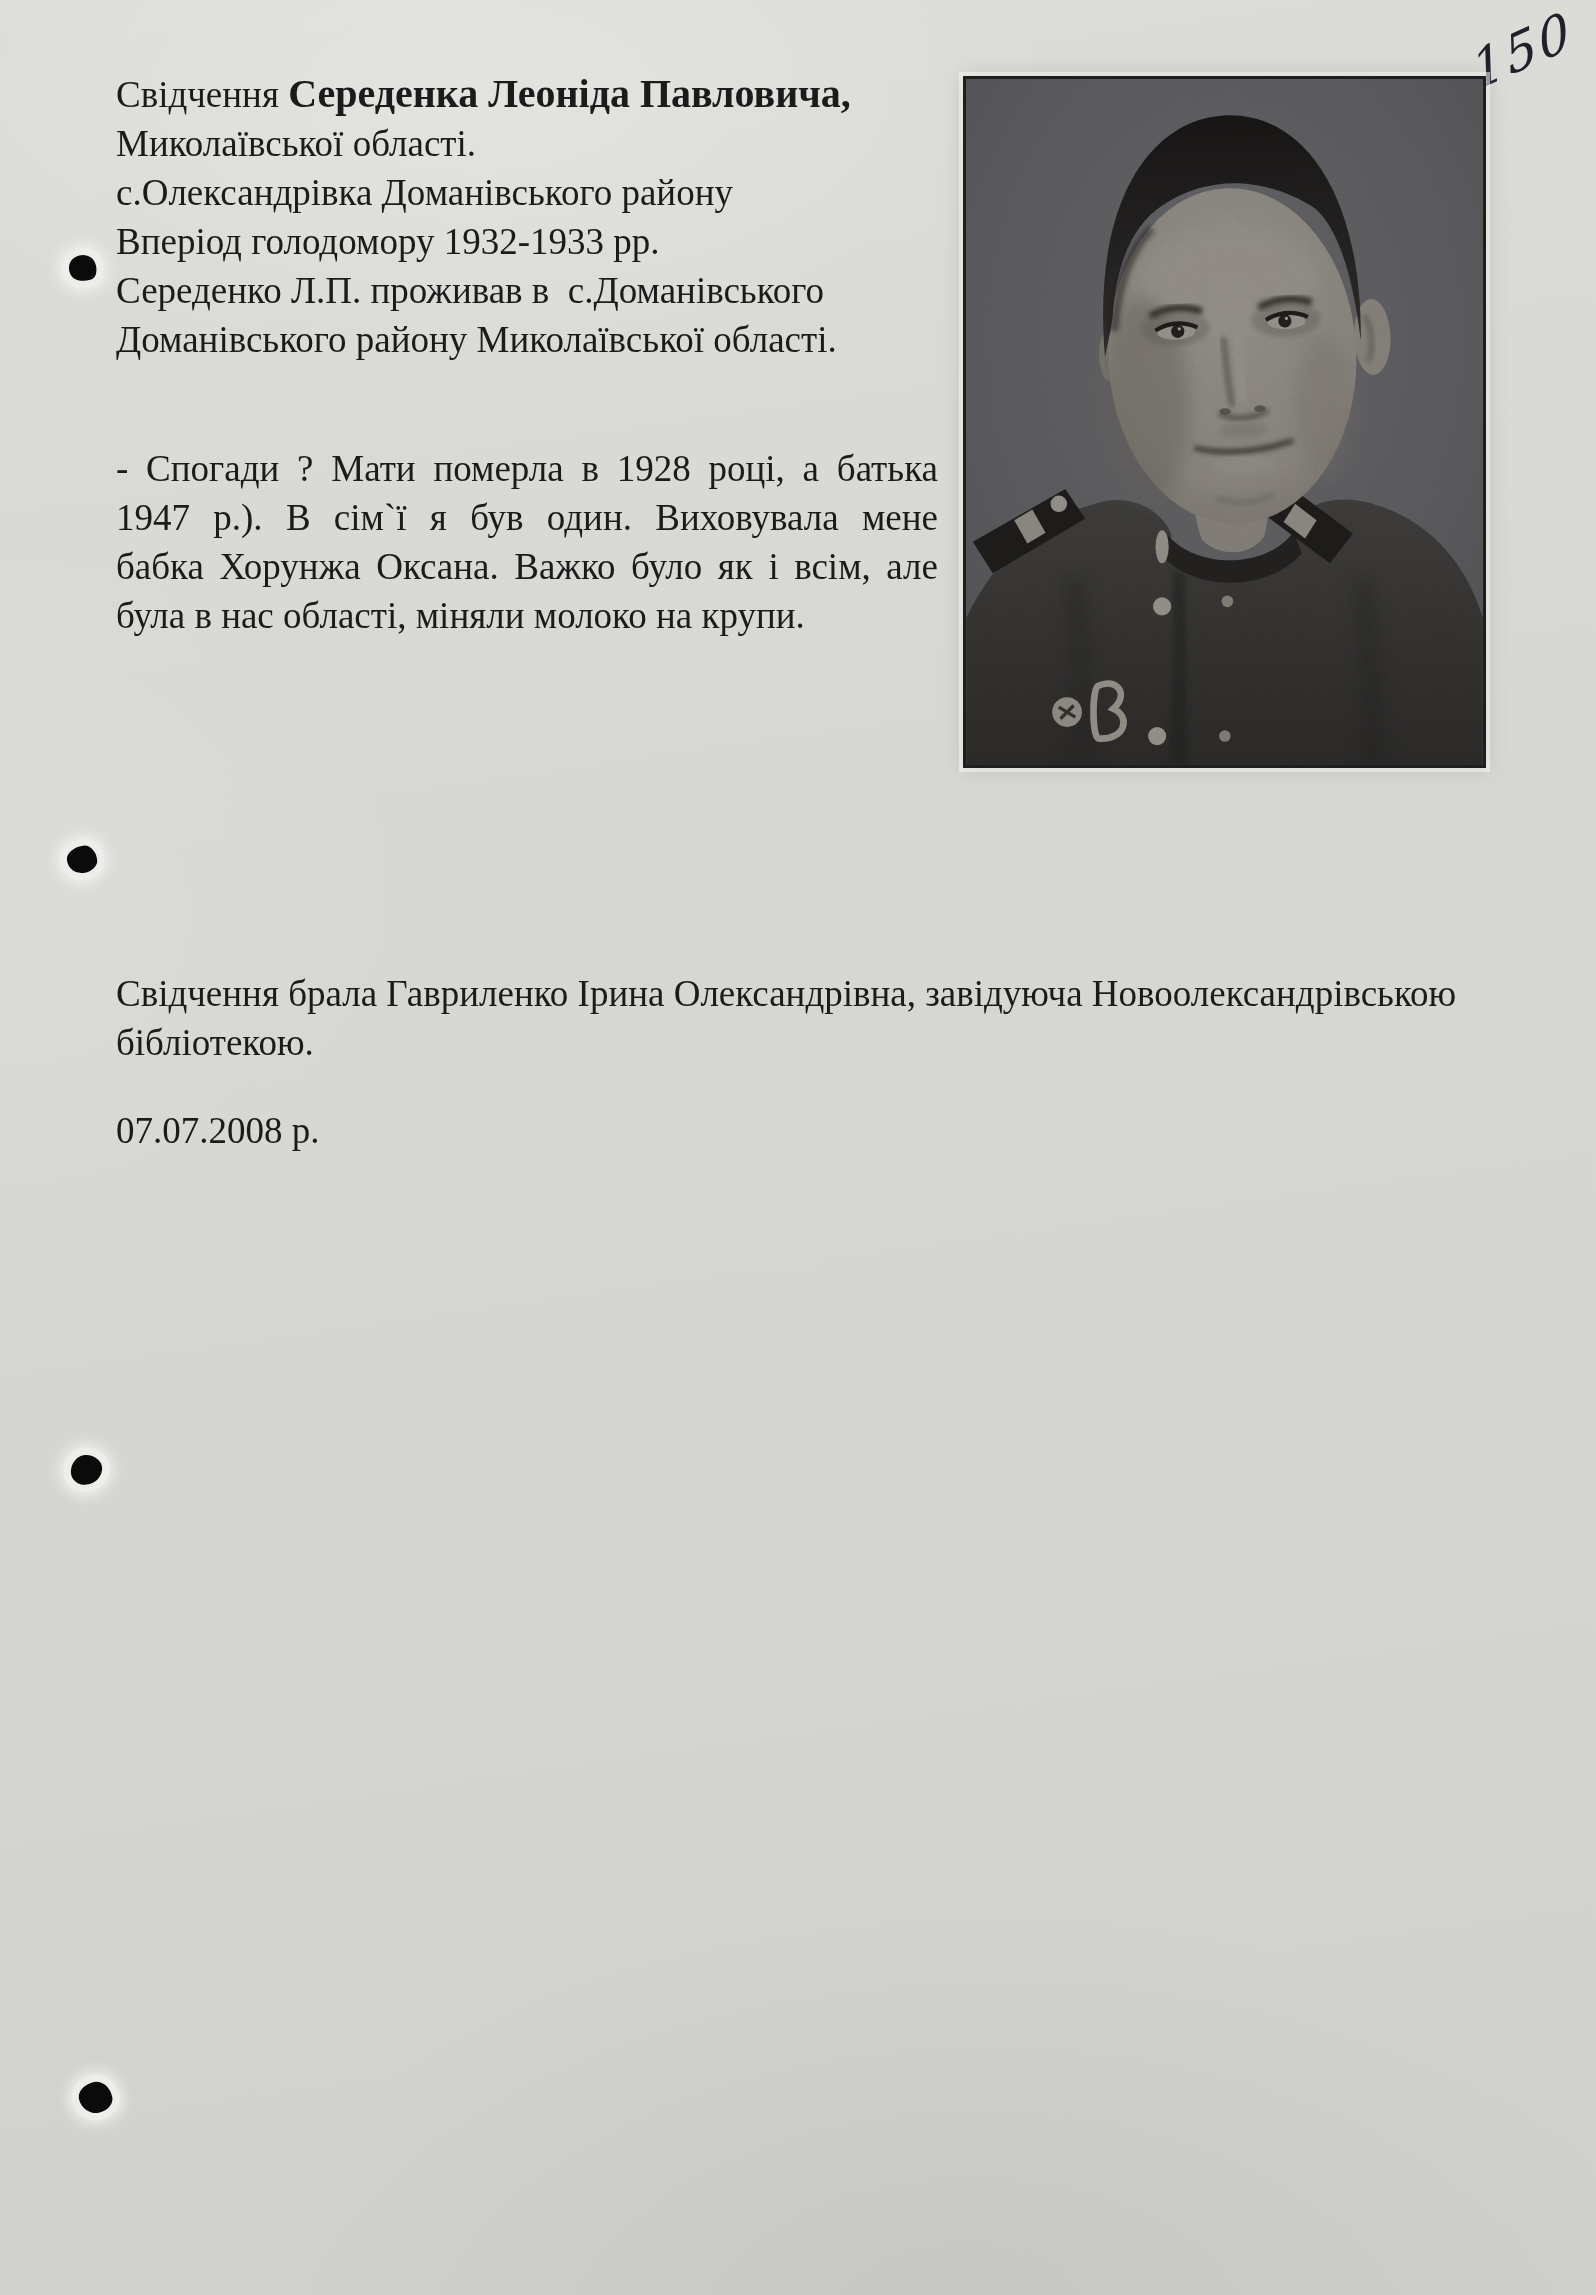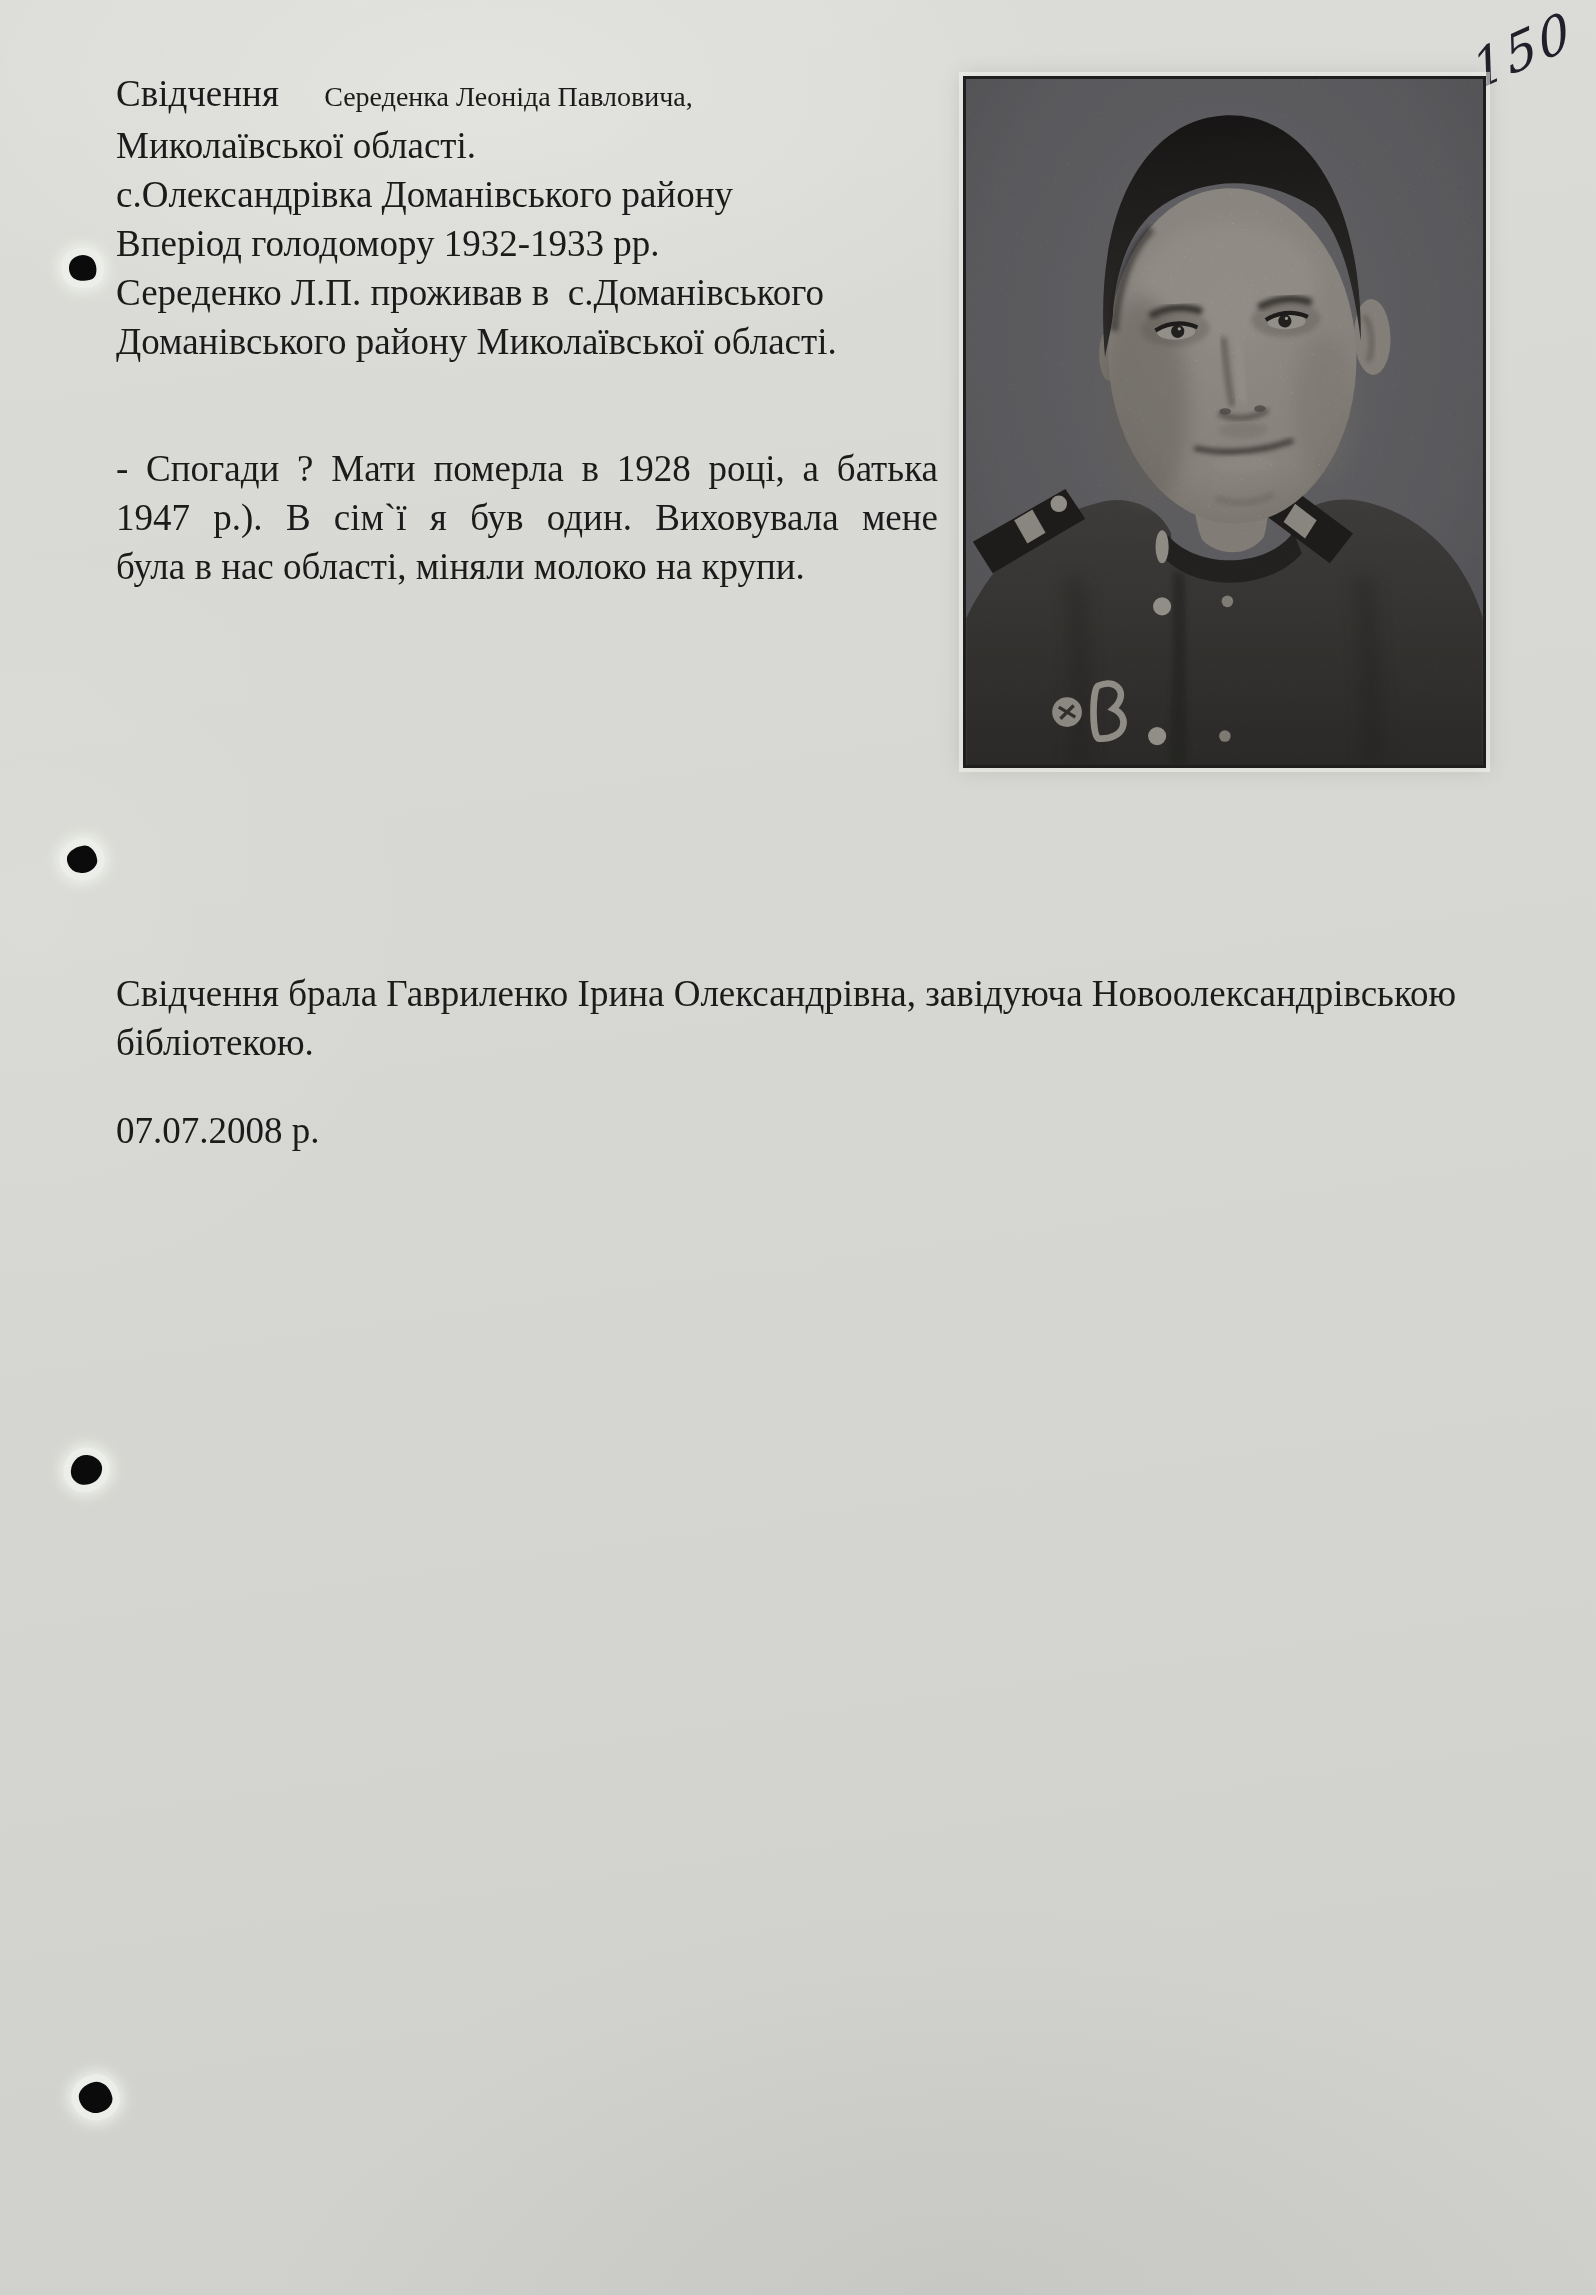"Середенка Леоніда Павловича," .title-name { font-size: 28px -> 40px; font-weight: normal -> bold; margin-left: 36px -> none }
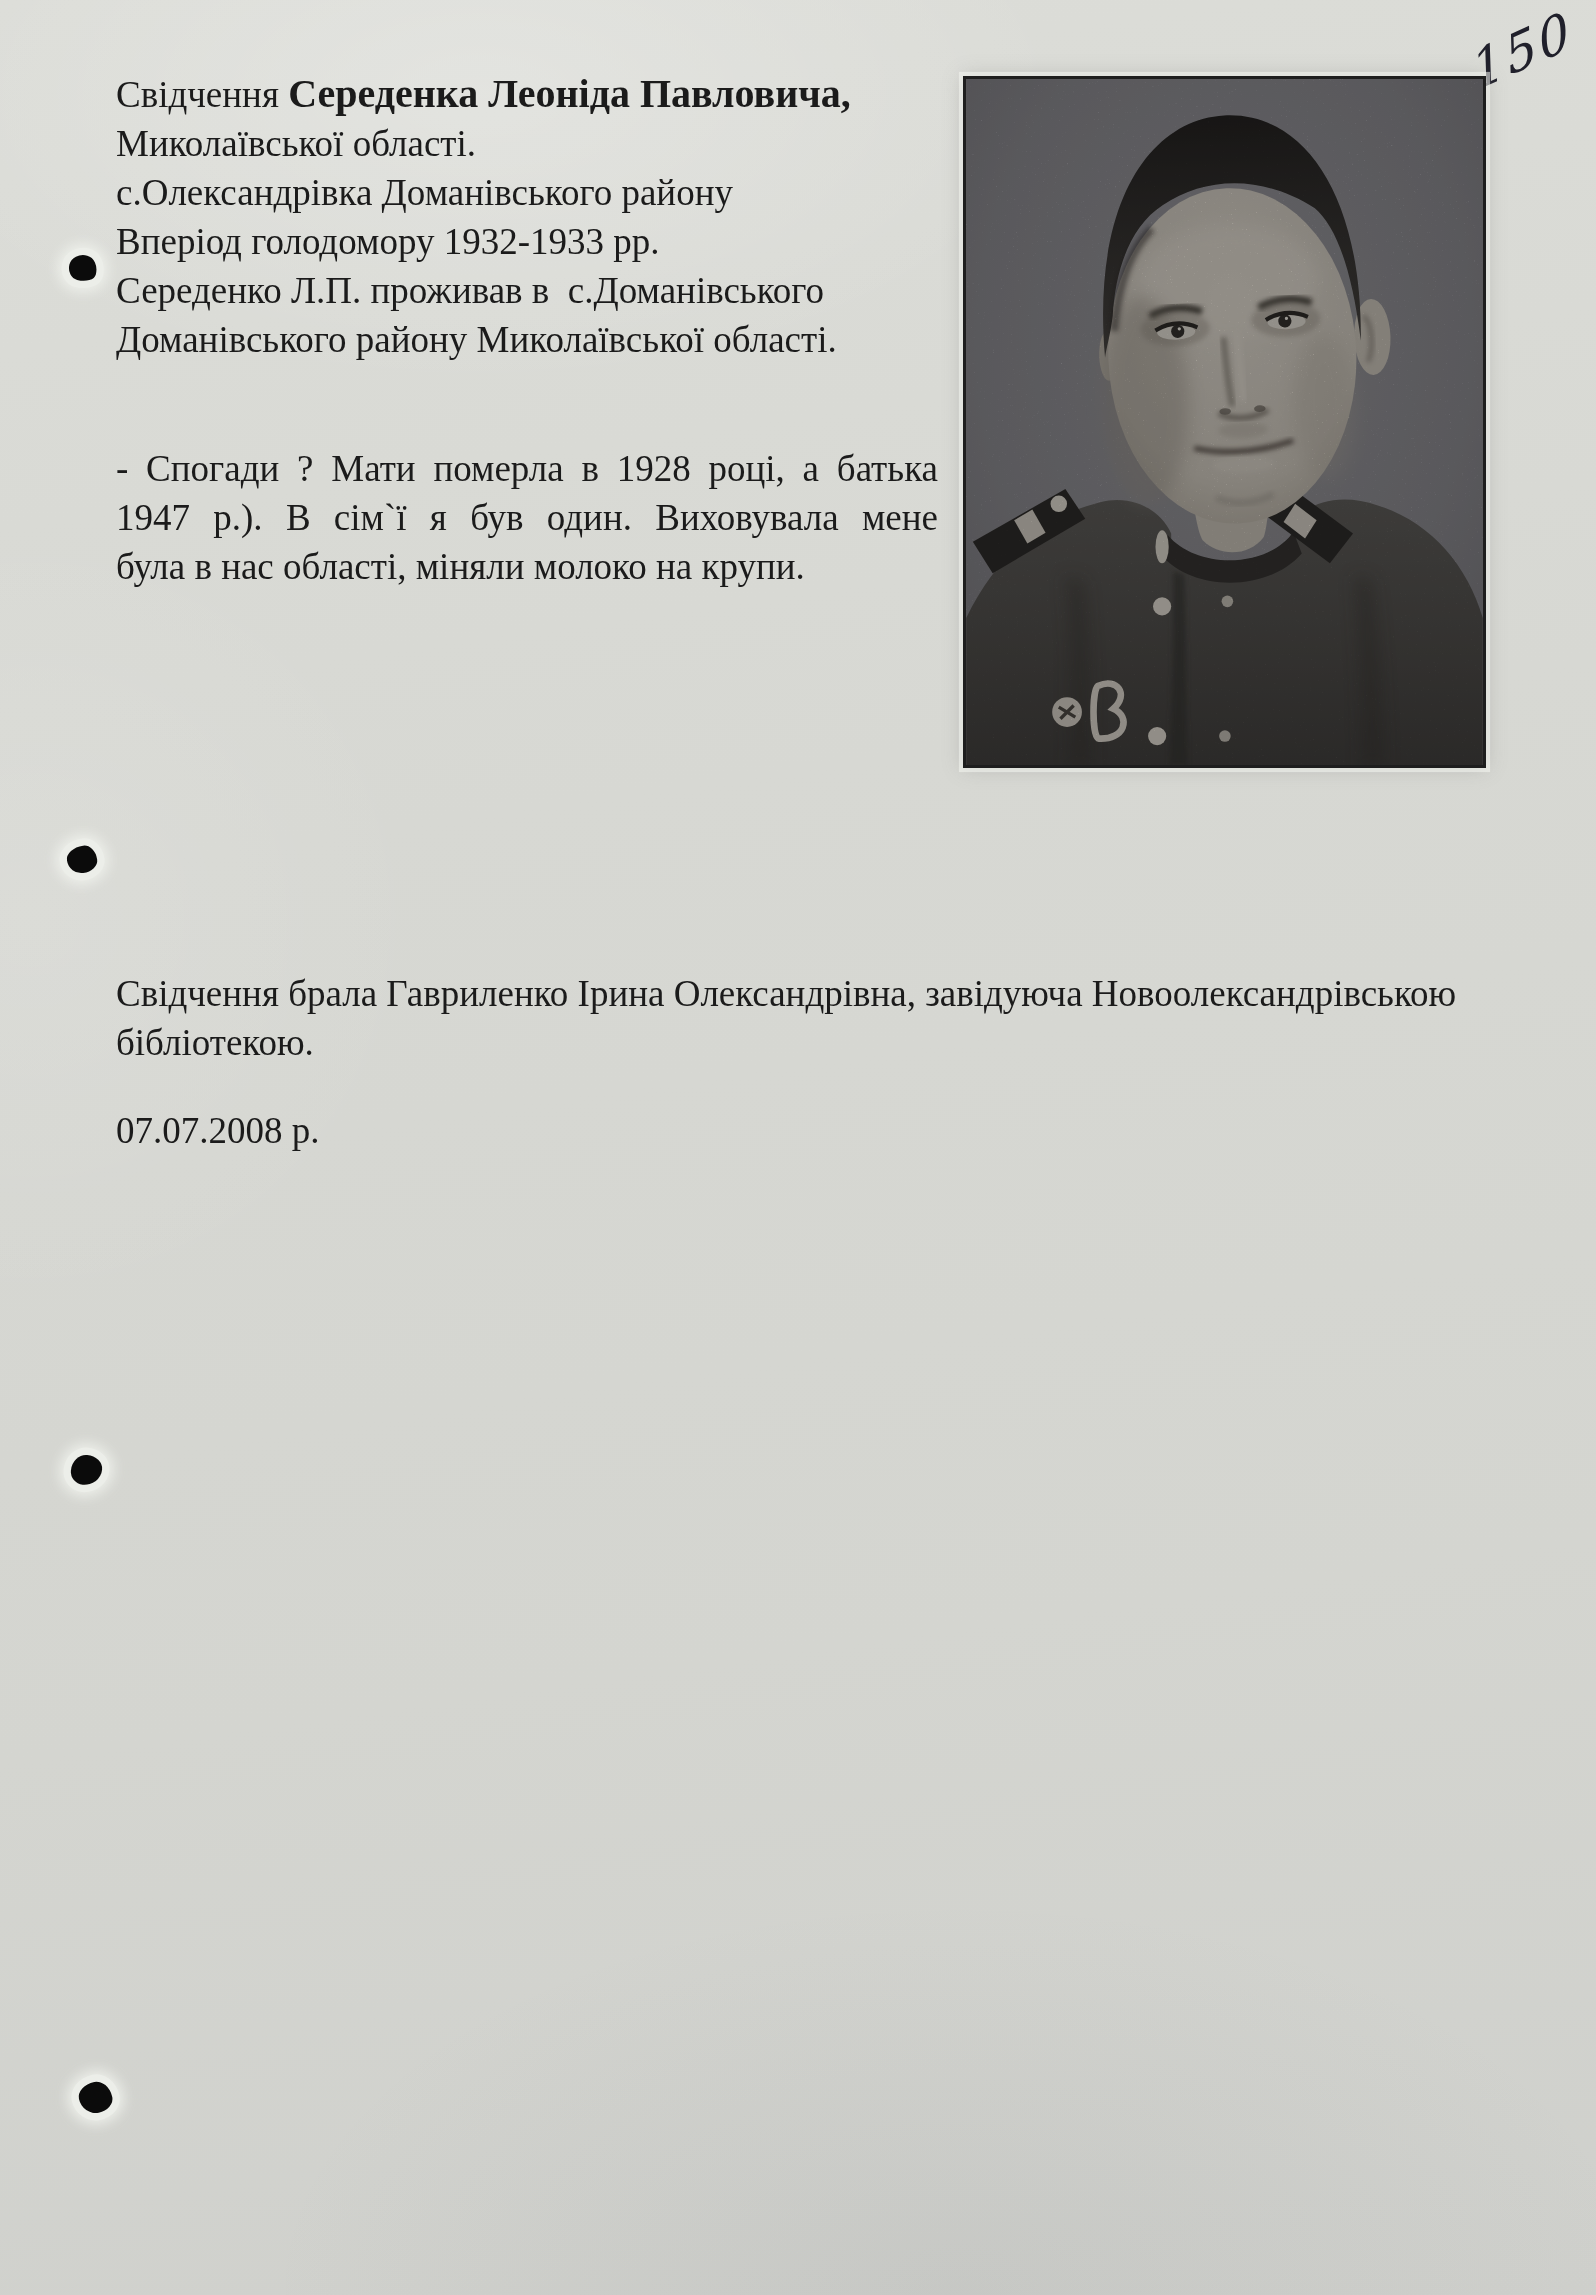"бабка Хорунжа Оксана. Важко було" div.line { html: none -> <div>бабка Хорунжа Оксана. Важко було як і всім, але</div> }
